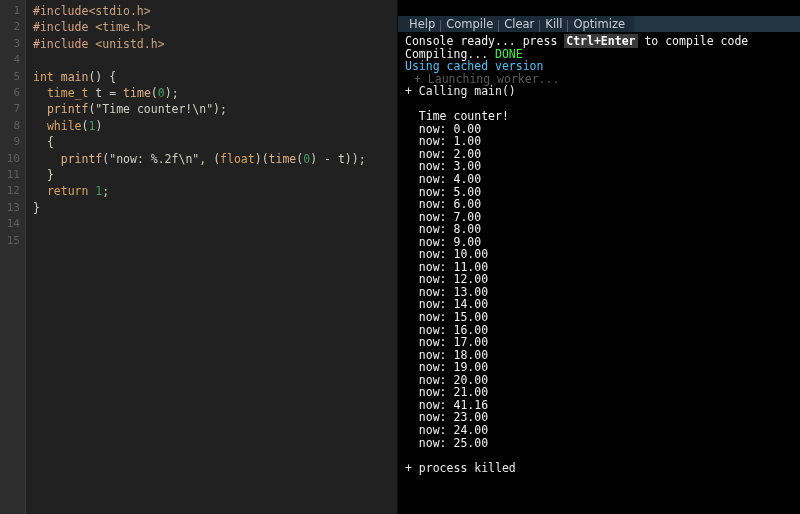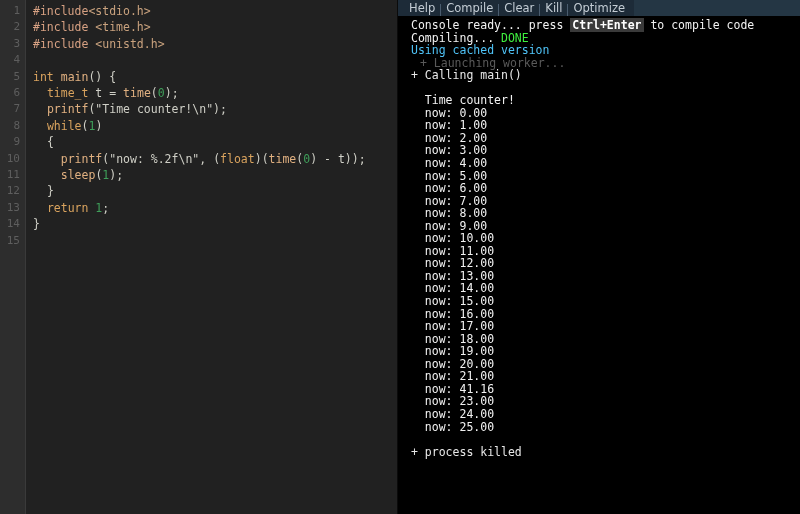"Help" #toolbar { margin-top: none -> 16px }
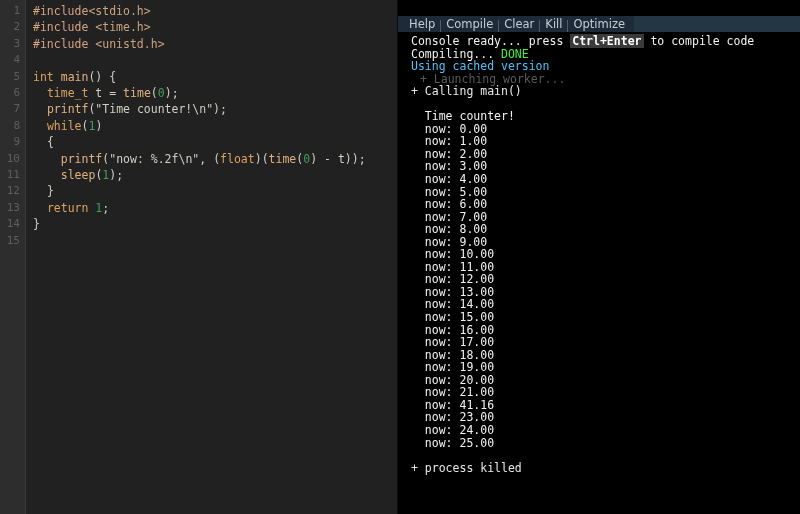"Console ready... press Ctrl+Enter to" #console-out { padding: 3px 0 0 13px -> 3px 0 0 7px }
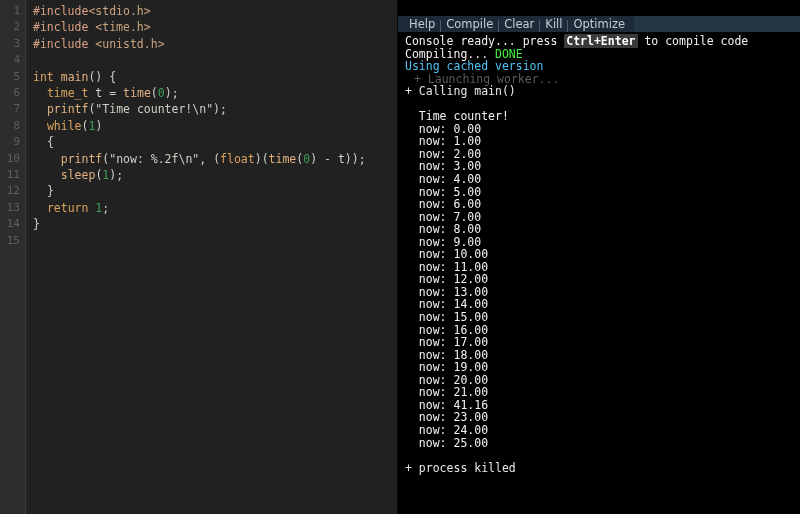"sleep(1);" span.code-line { html: <span><span> </span><span> </span><span> </span><span> </span><span>sleep</span><span>(</span><span>1</span><span>)</span><span>;</span></span> -> none }
